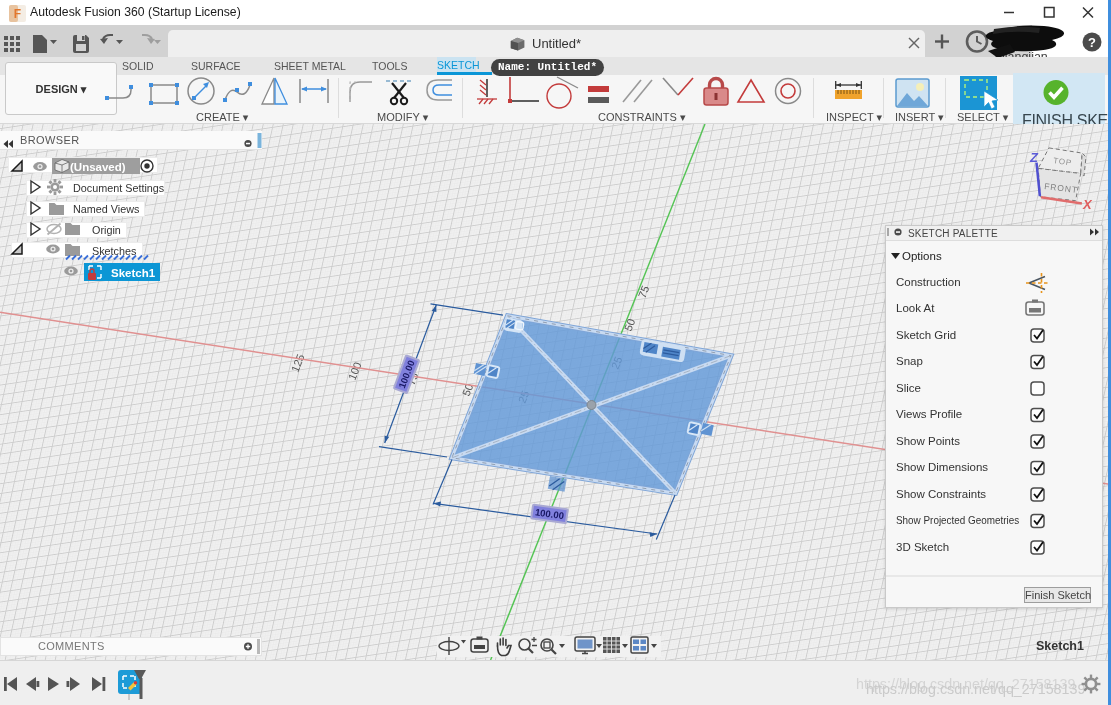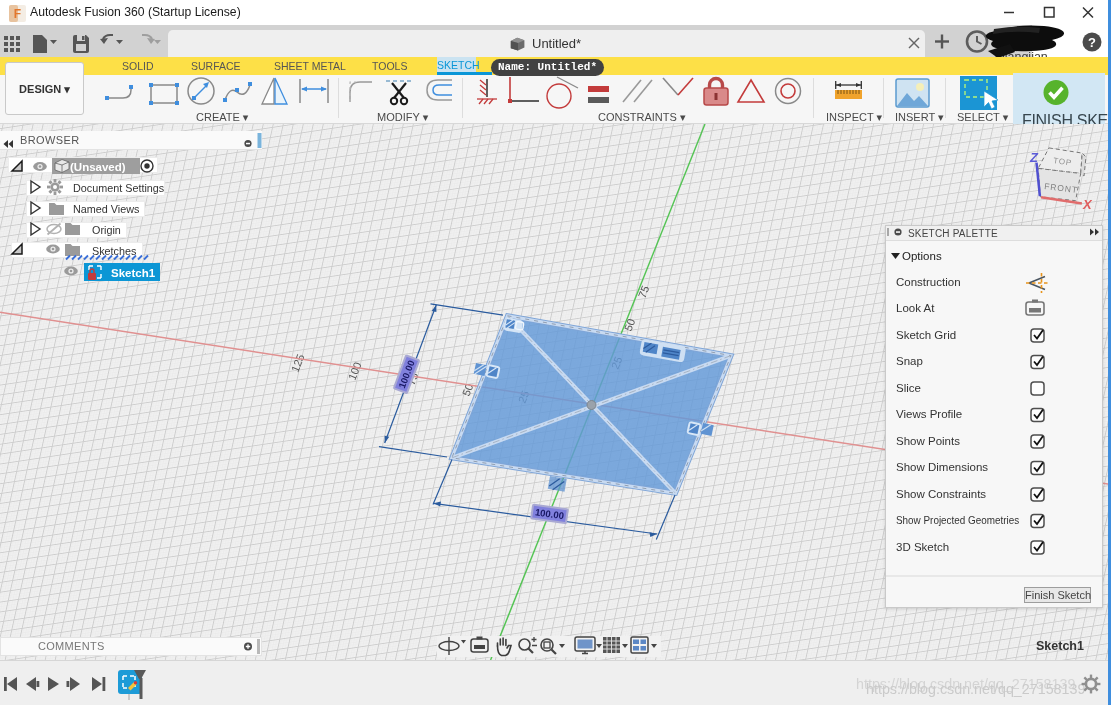"SOLID" #ribbontabs { background: #fde047 -> #e5e5e5 }
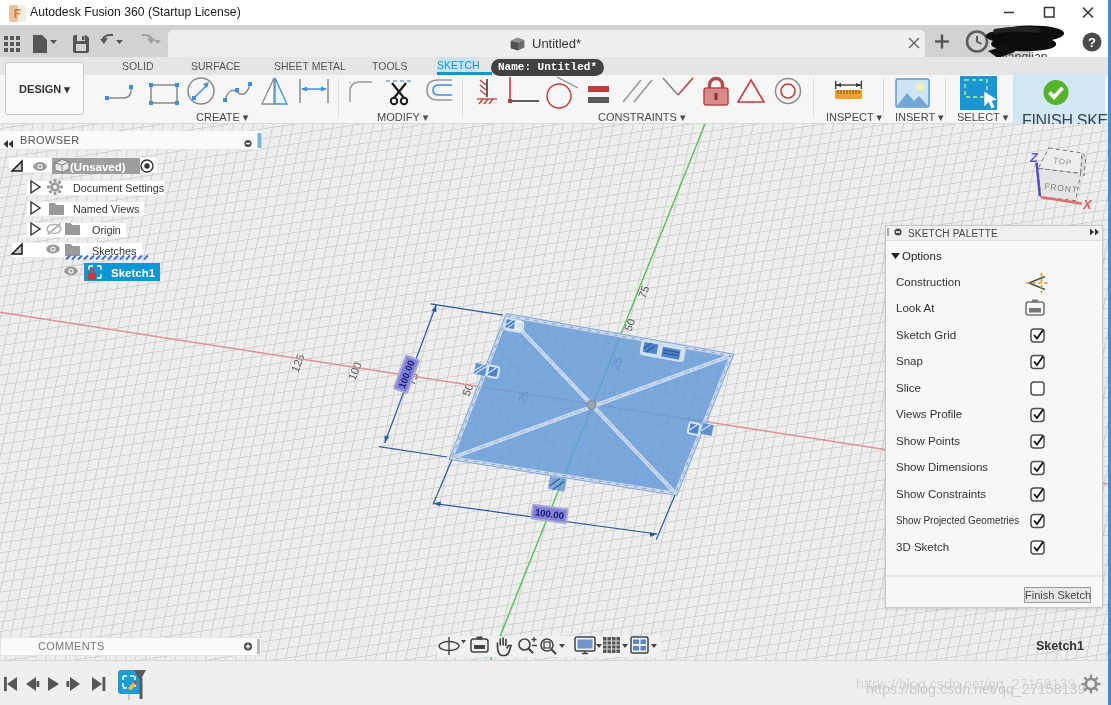"DESIGN ▾" #designbox { width: 79px -> 112px }
